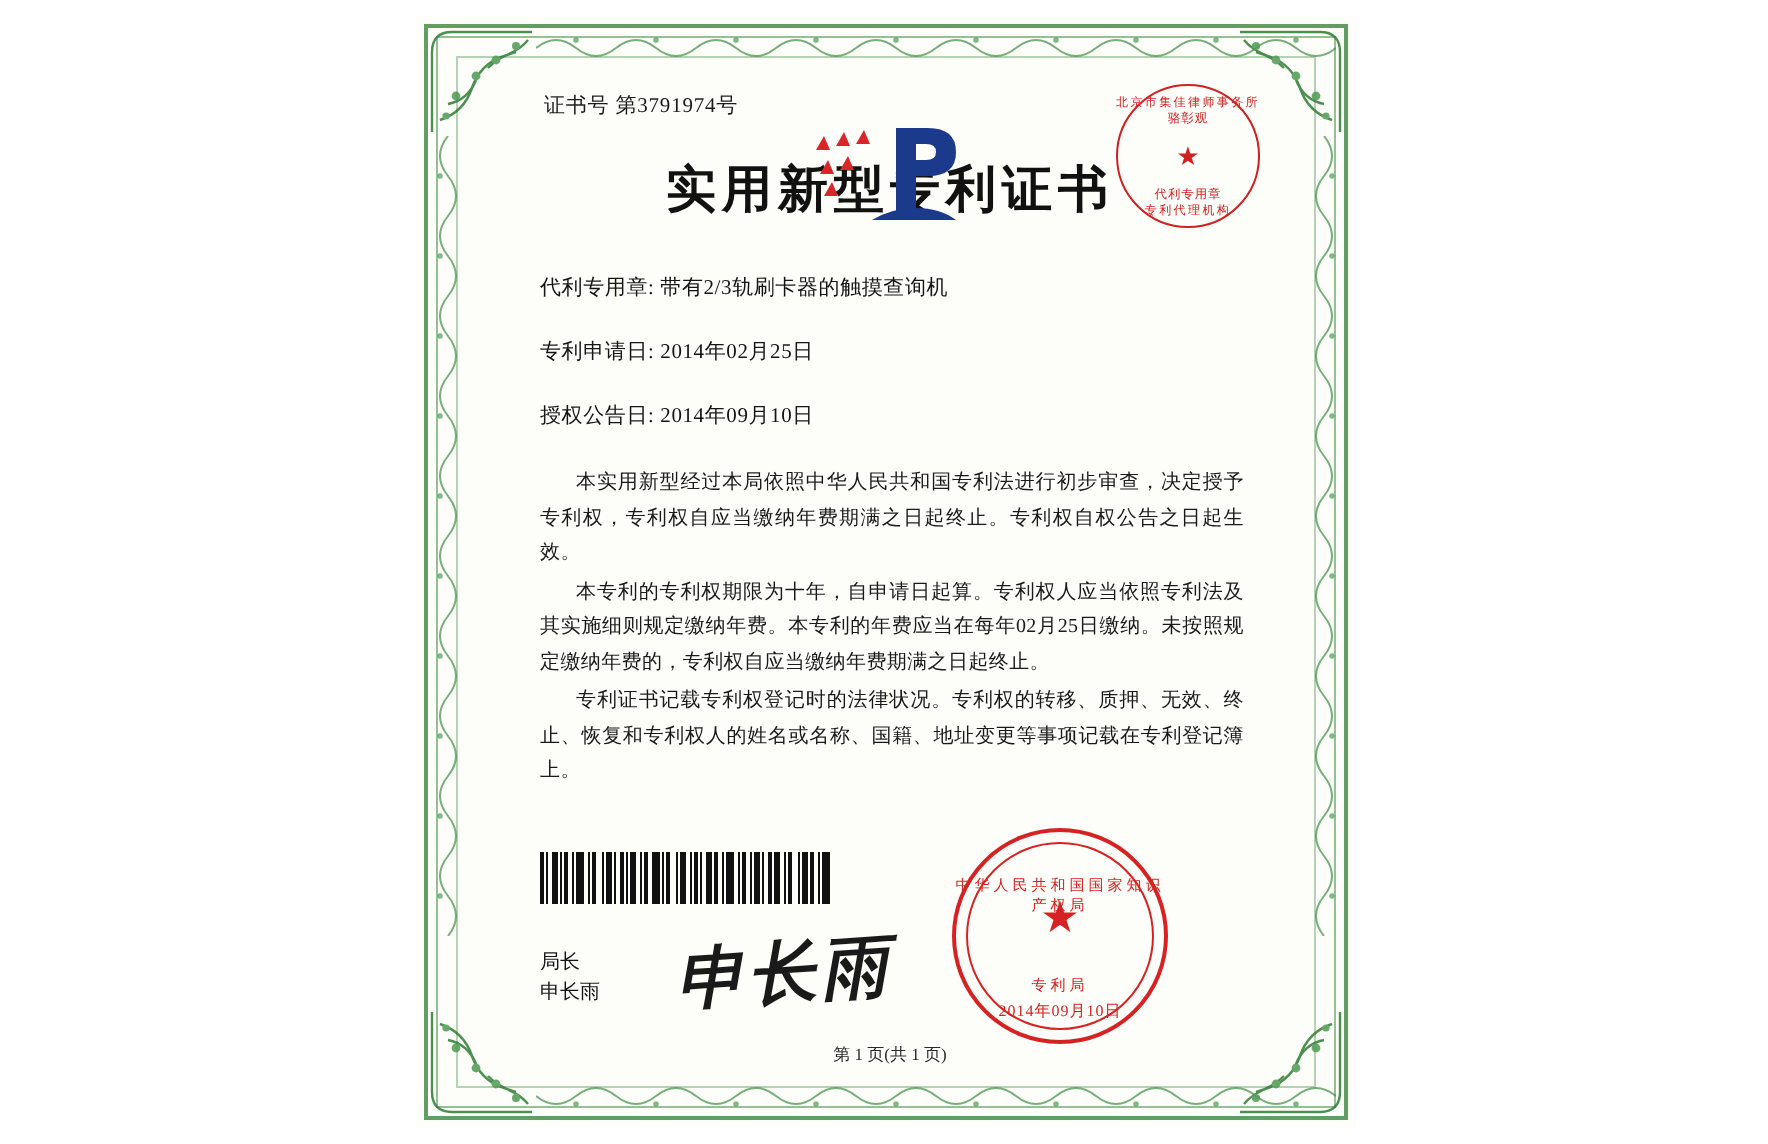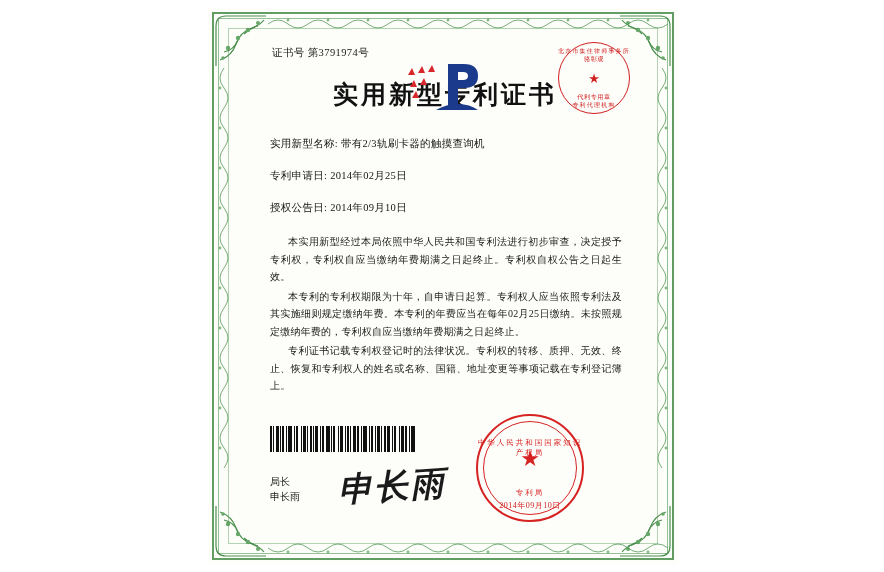"实用新型名称:" span.lbl { text: 实用新型名称 -> 代利专用章 }
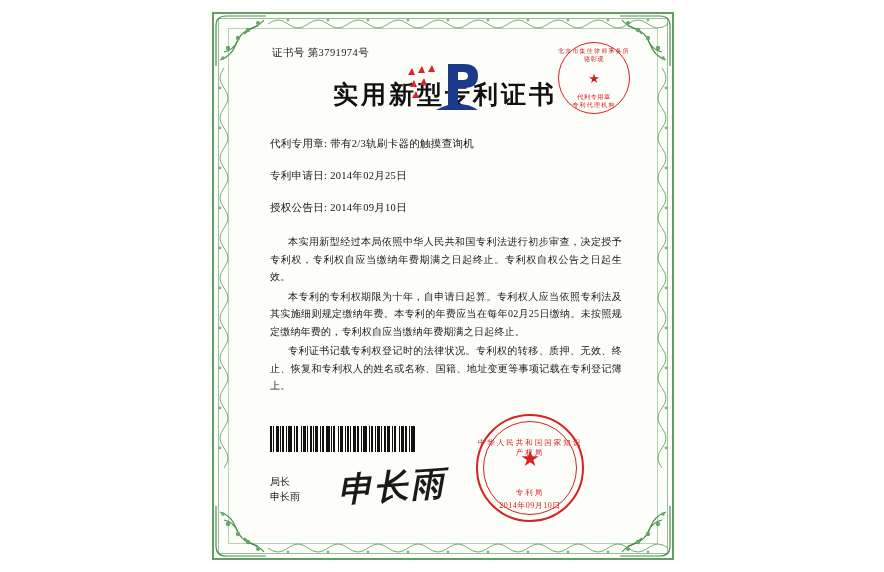"第 1 页(共 1 页)" div.page-foot { html: none -> <div>第 1 页(共 1 页)</div> }
